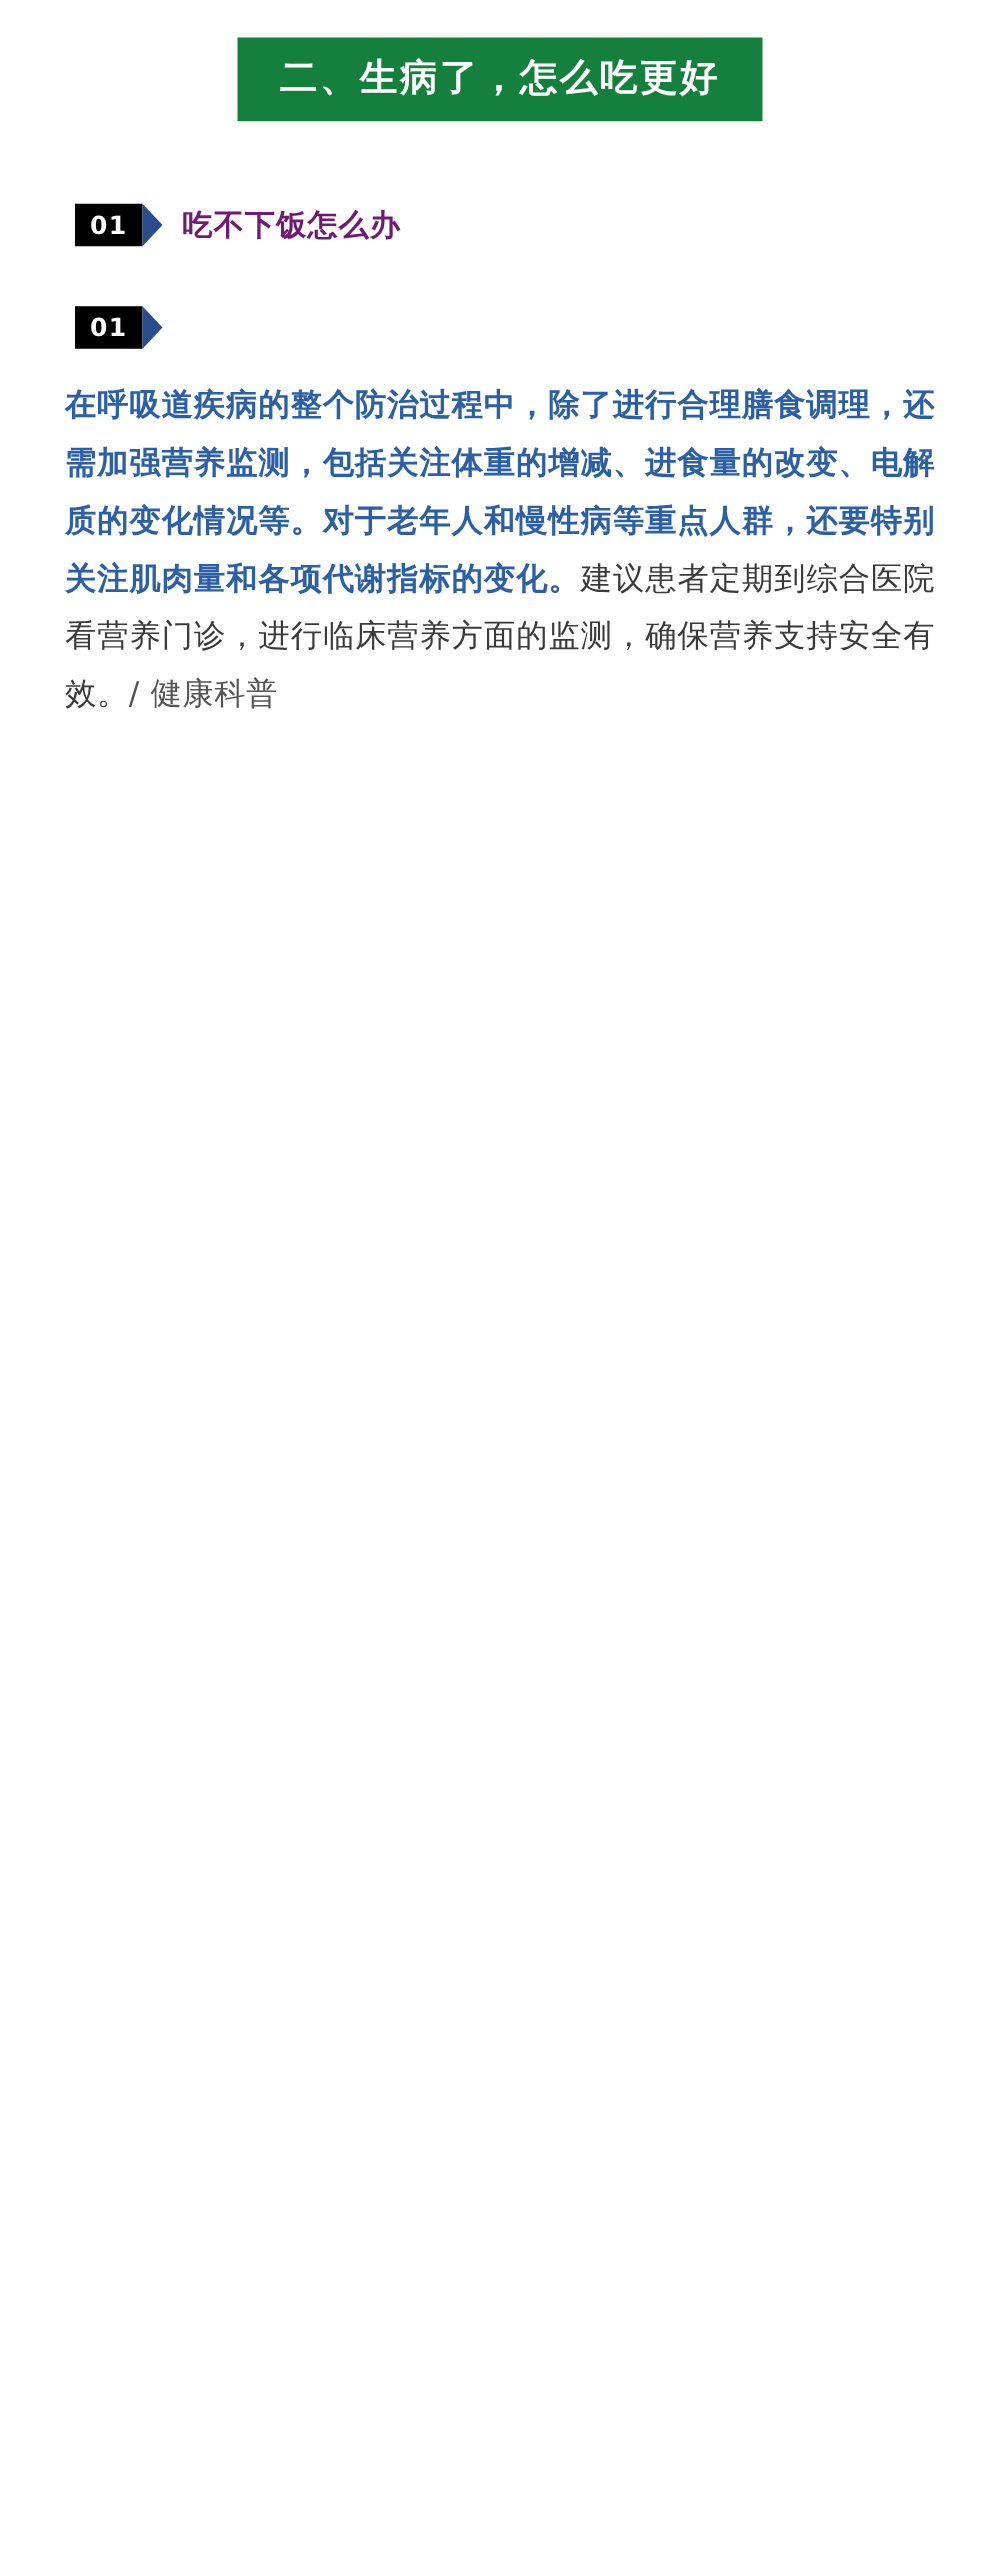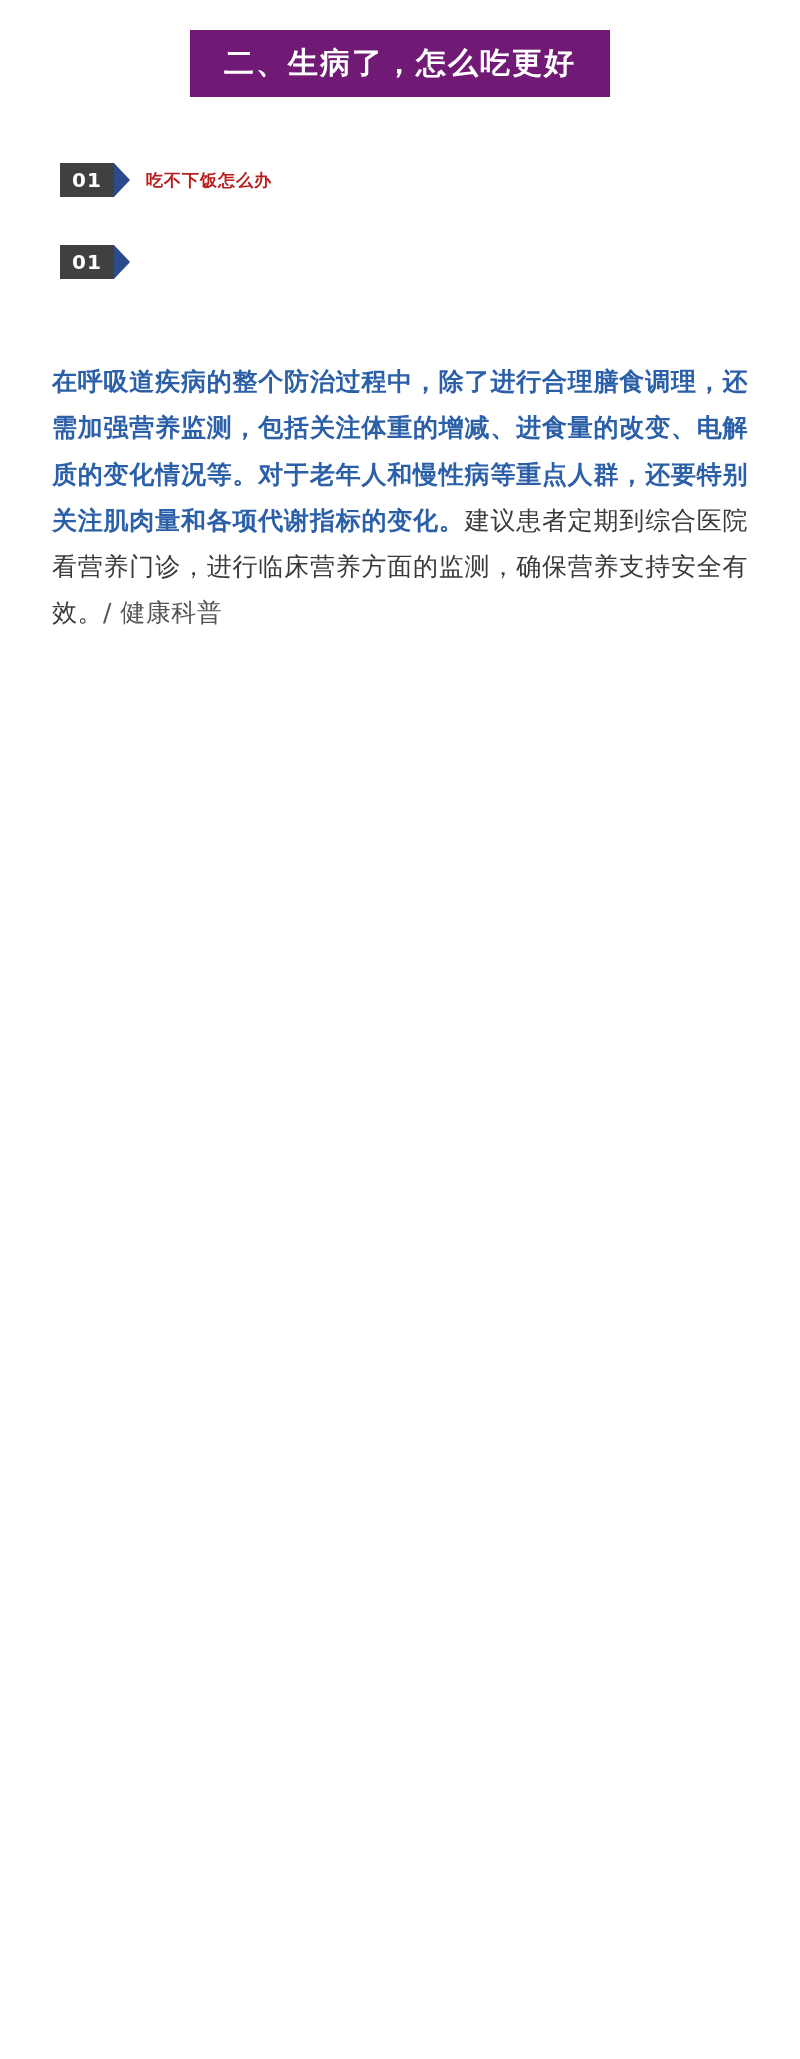"二、生病了，怎么吃更好" .header-banner { background: #701a75 -> #15803d }
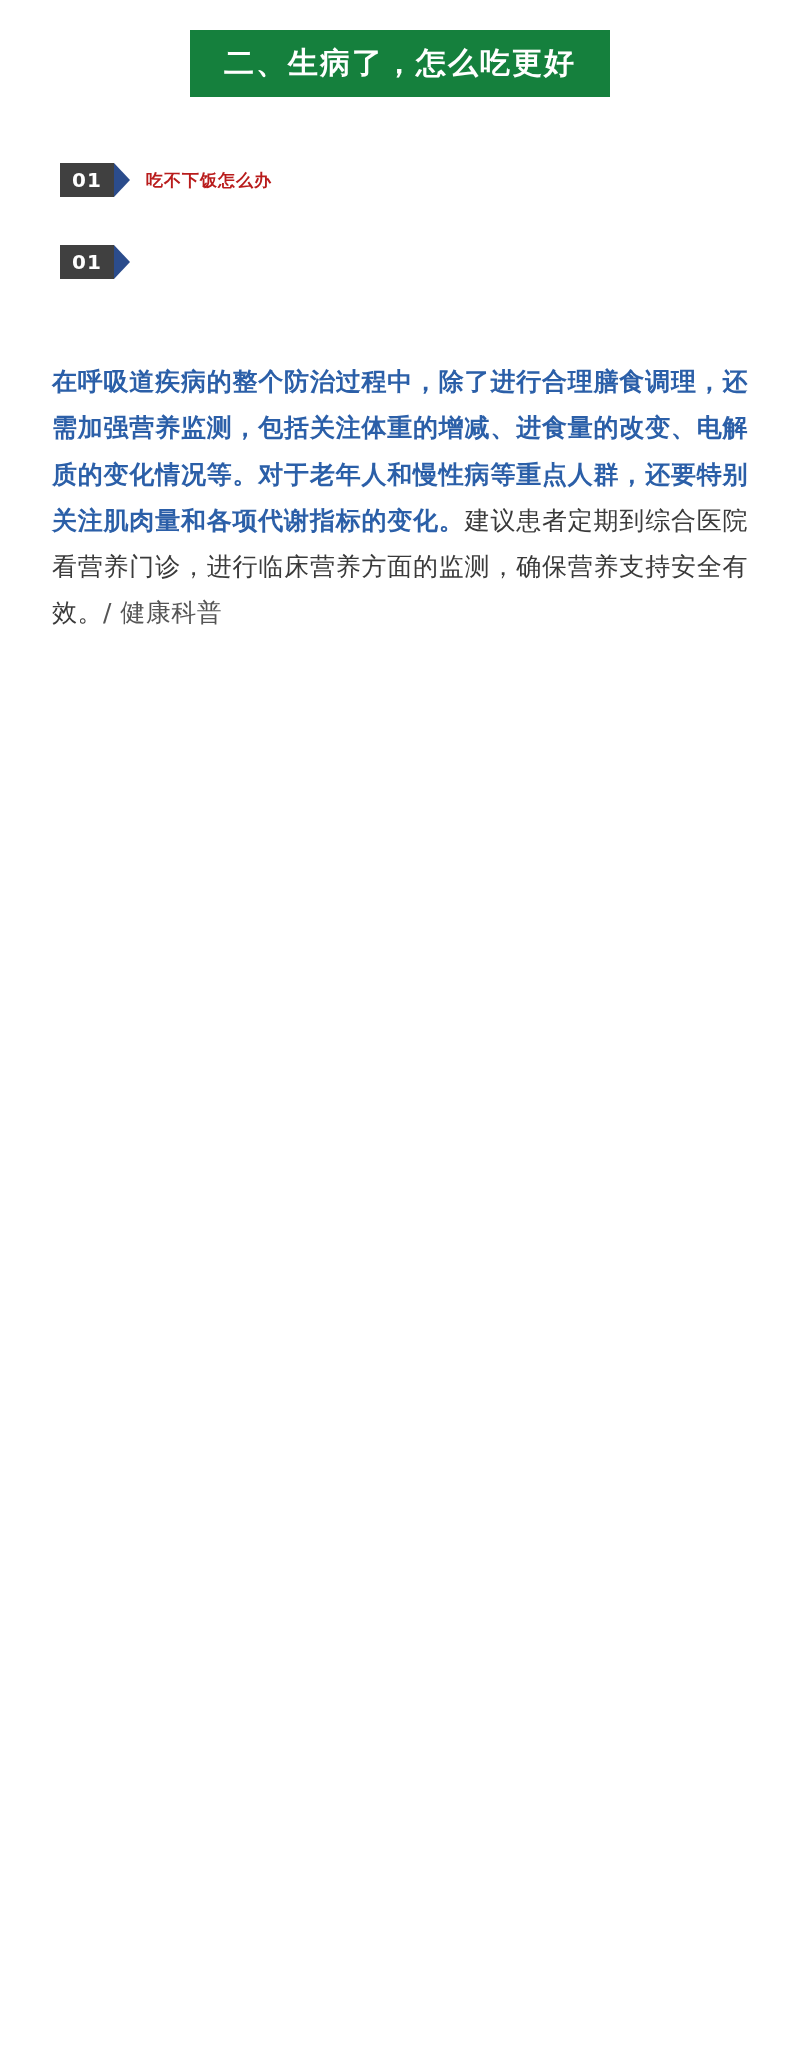"01" .num-chip { background: #404040 -> #000000 }
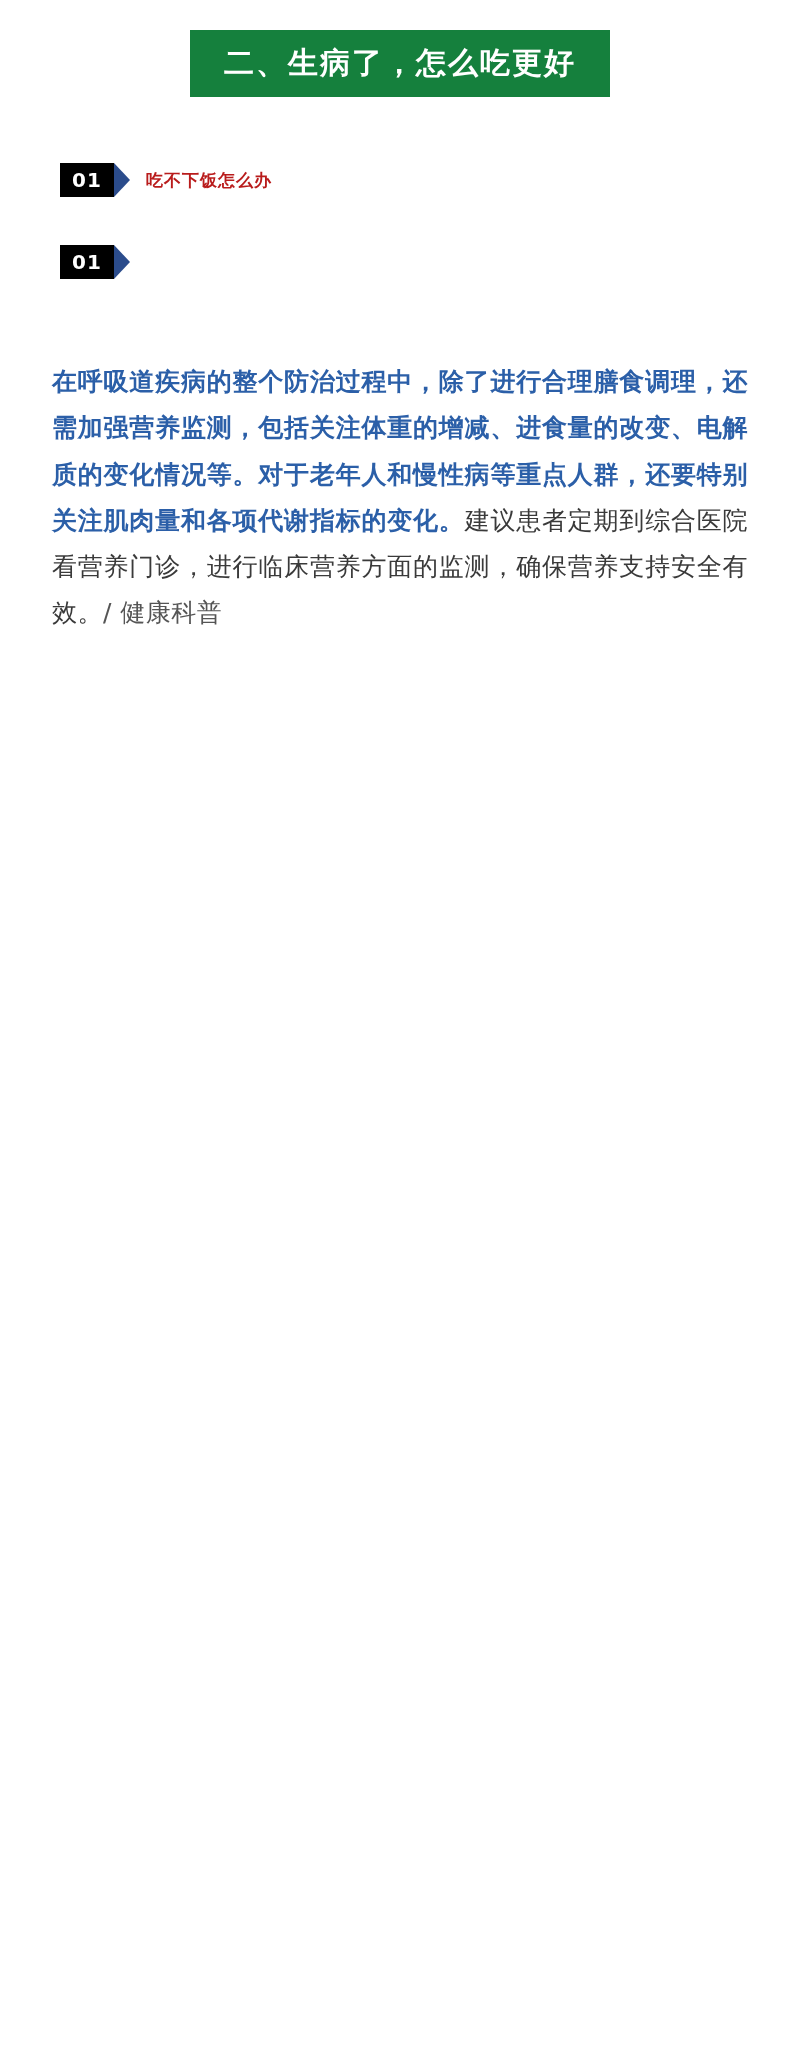"吃不下饭怎么办" .section-title { color: #b91c1c -> #701a75; font-size: 17px -> 24px }
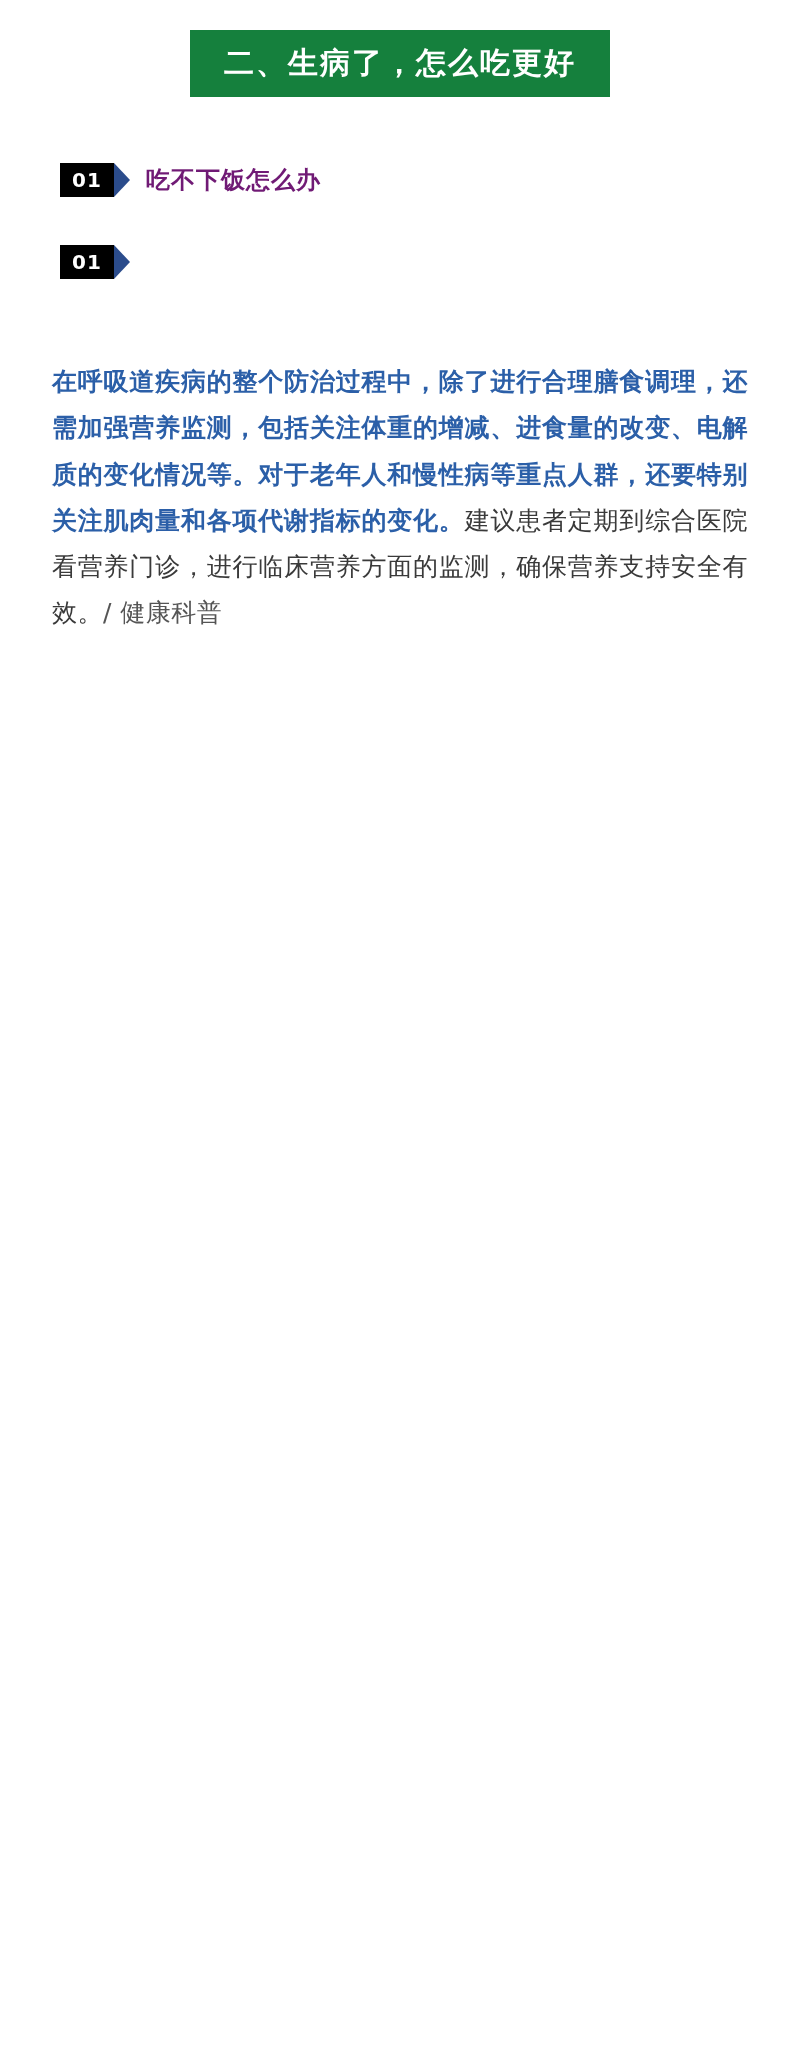"在呼吸道疾病的整个防治过程中，除了进行合理膳食调理，还需加强营养监测，包括关注体" .para.gap-lg { margin-top: 80px -> 22px }
